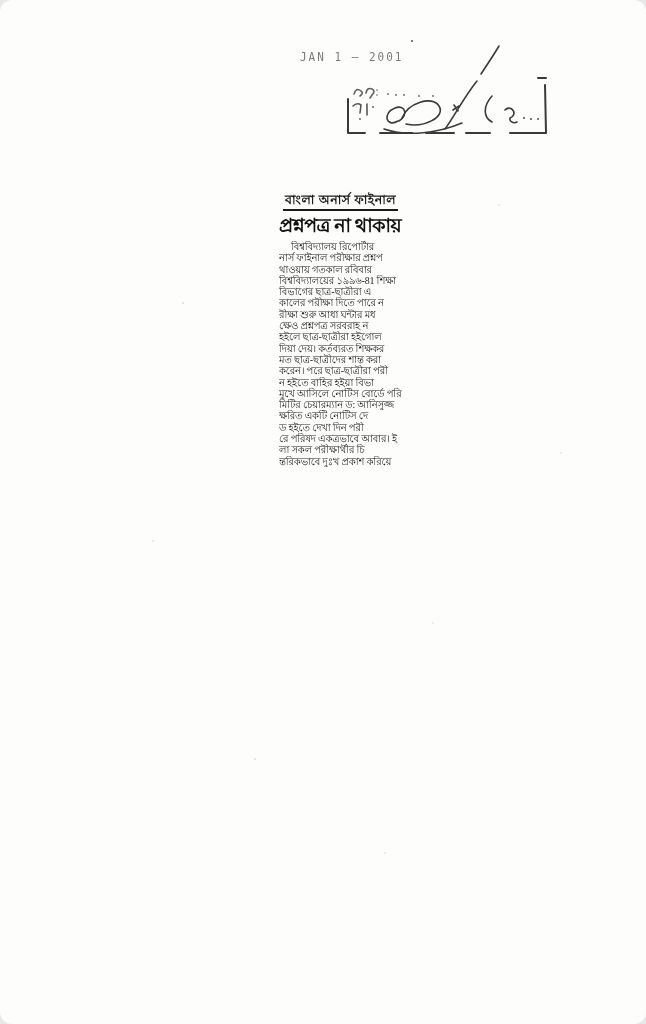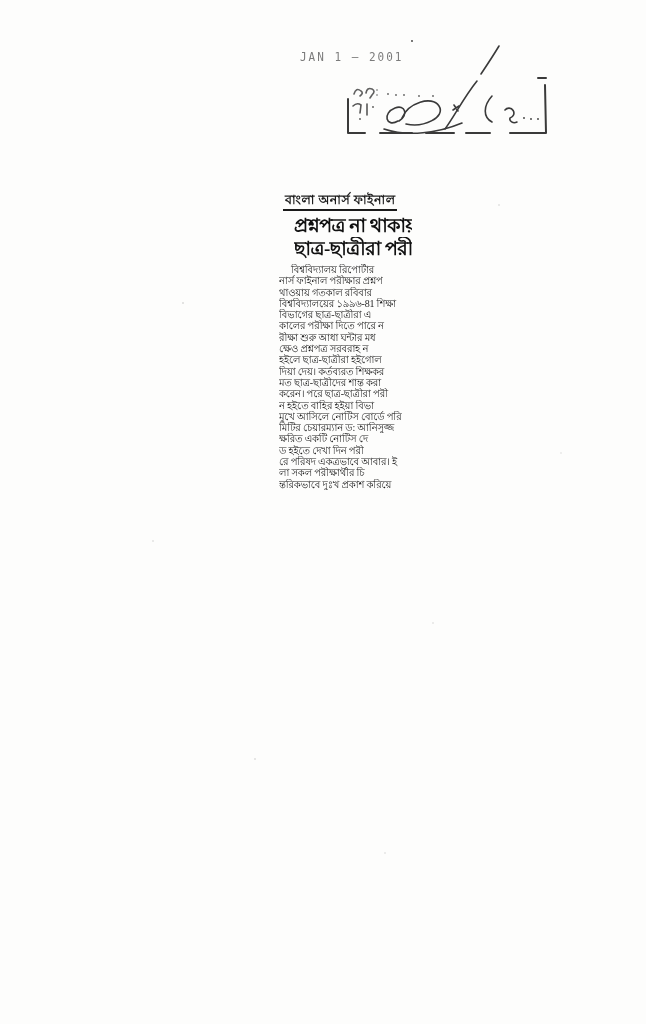"JAN 1 — 2001" .page { border-radius: none -> 12px }
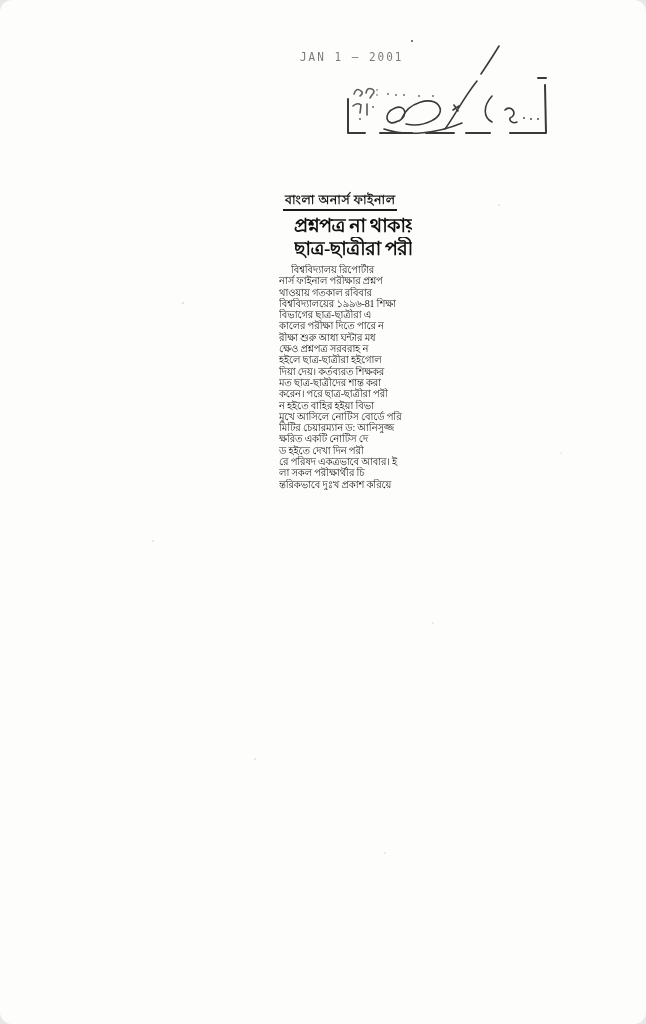"বাংলা অনার্স ফাইনাল" .kicker { font-family: Liberation Serif, serif -> Liberation Sans, sans-serif }
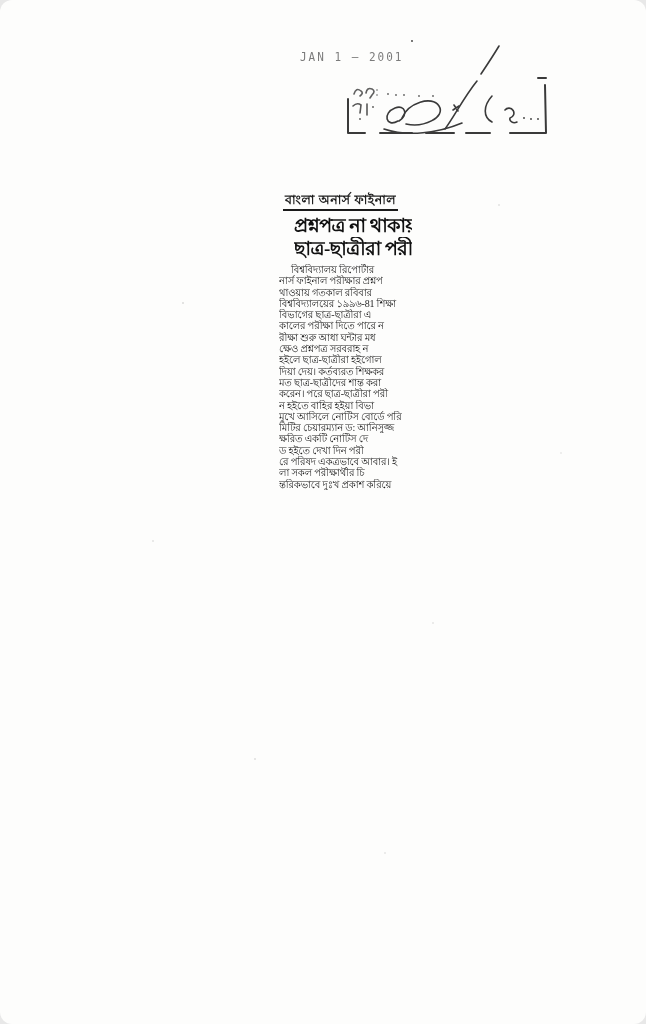"প্রশ্নপত্র না থাকায়" .headline { margin-left: 15px -> none }
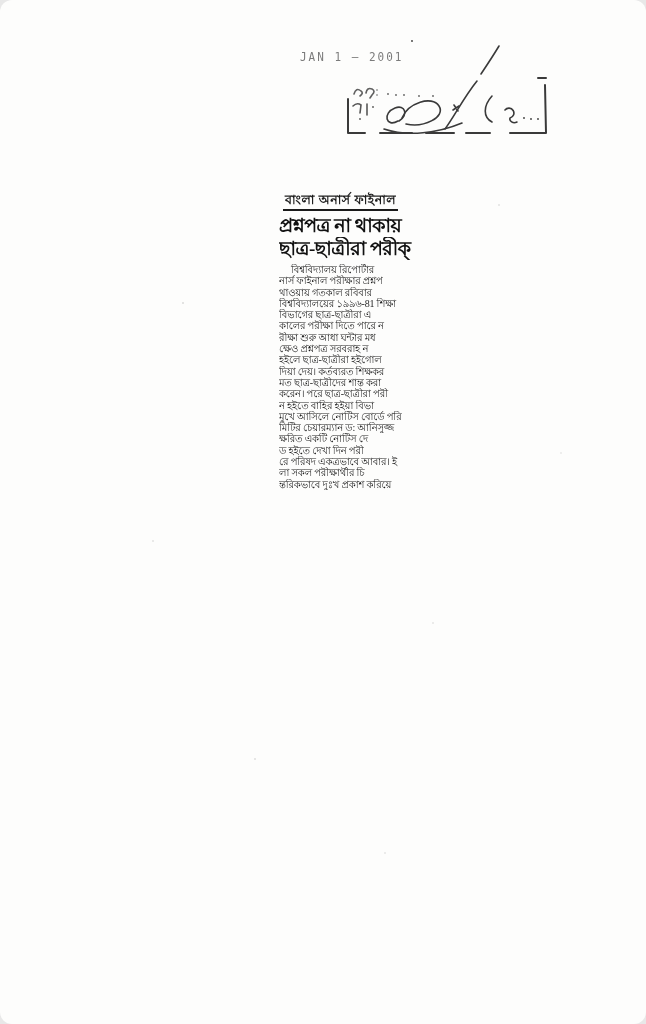"ছাত্র-ছাত্রীরা পরীক্" div.hline { html: <div>ছাত্র-ছাত্রীরা পরীক্</div> -> none }
